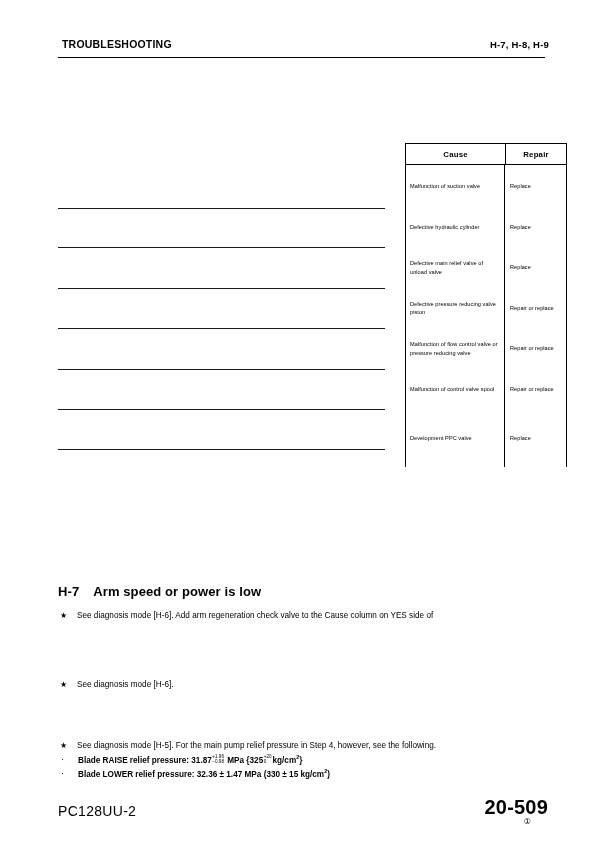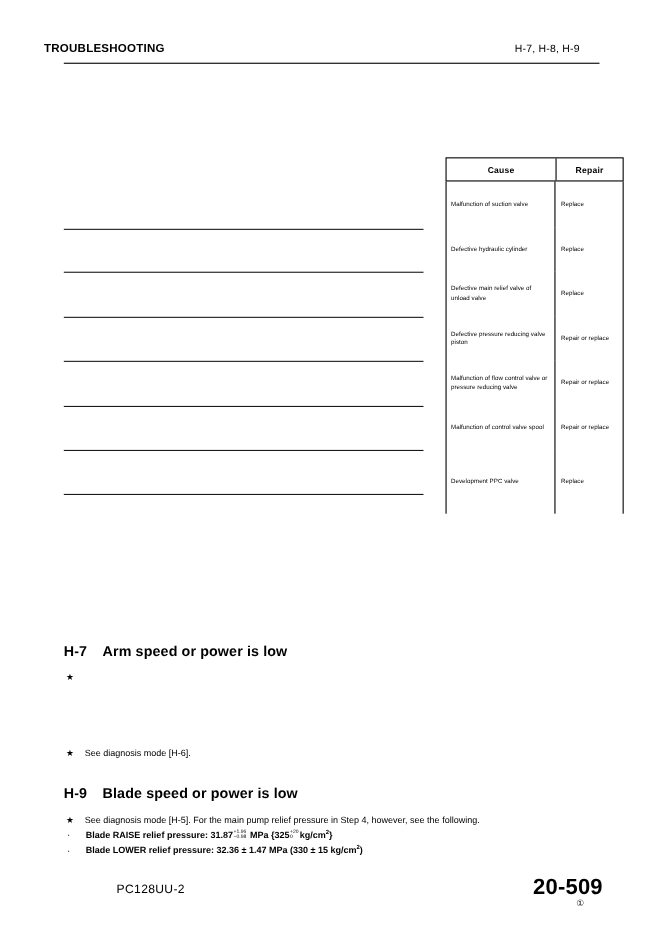"TROUBLESHOOTING" .header { left: 40px -> 62px }
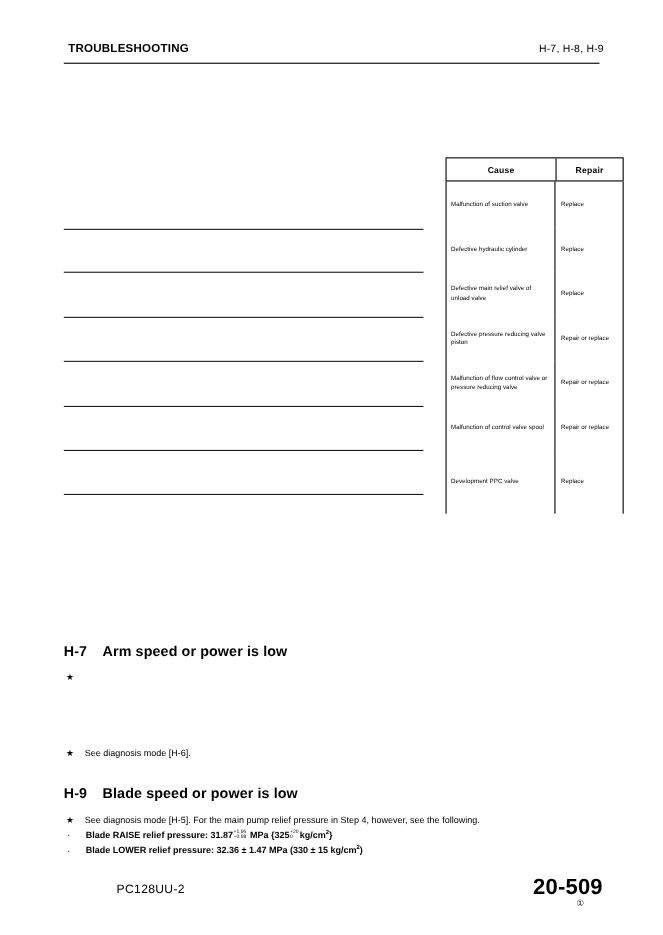"H-7, H-8, H-9" .header-right { font-weight: normal -> bold }
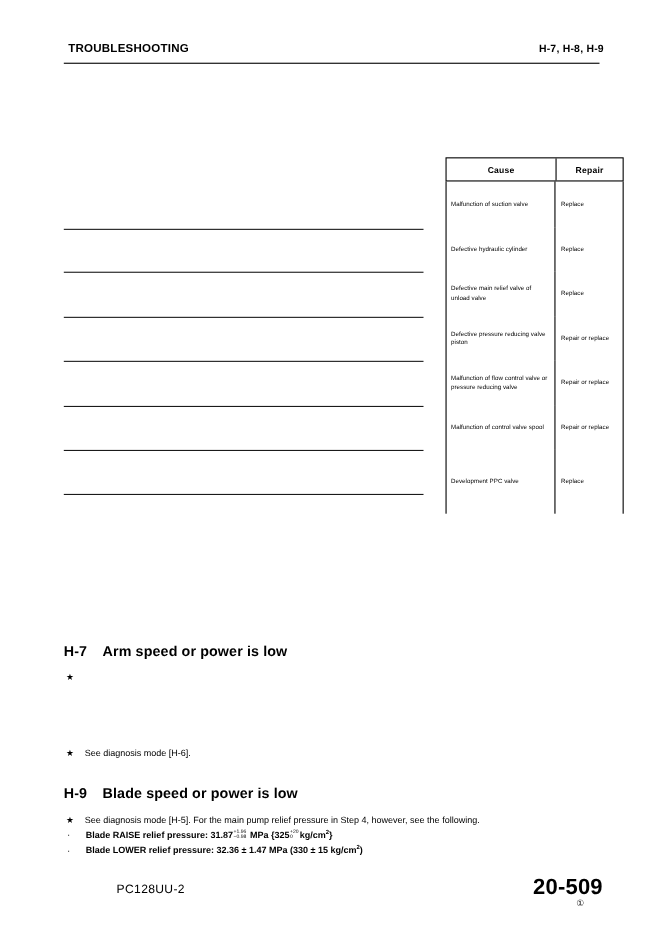"See diagnosis mode [H-6]. Add" span { html: none -> <span>See diagnosis mode [H-6]. Add arm regeneration check valve to the Cause column on YES side of</span> }
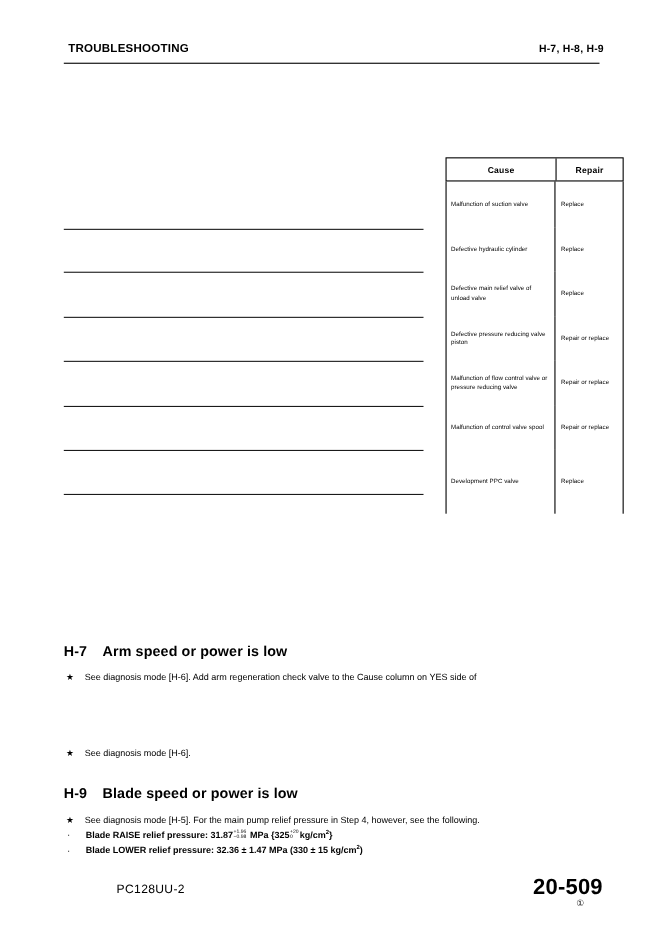"H-9 Blade speed or power" div.sec-title { html: <div> <span>H-9</span><span>Blade speed or power is low</span> </div> -> none }
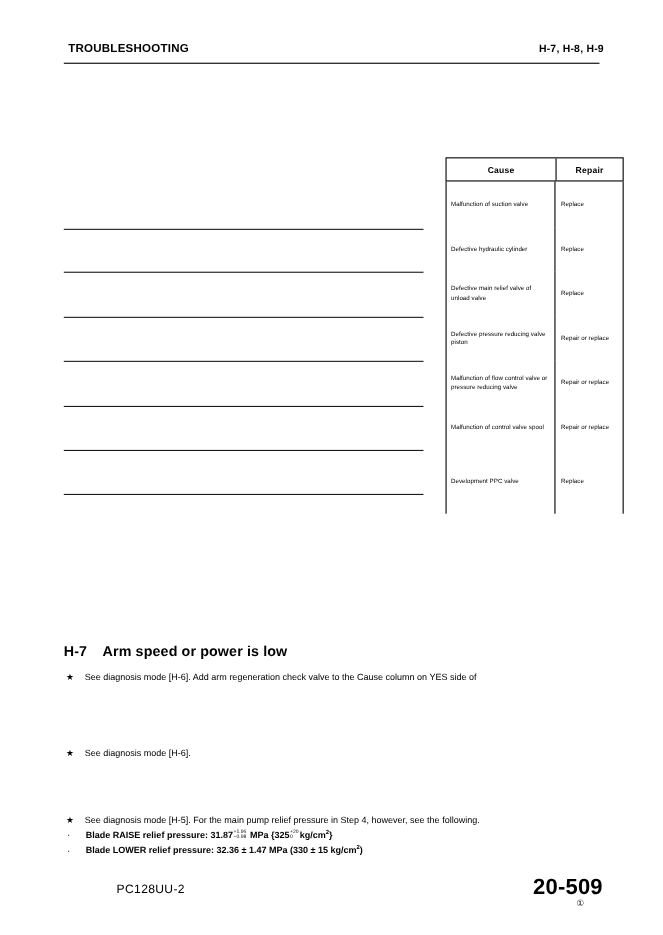"PC128UU-2" .foot-left { font-size: 11px -> 14px; margin-left: 48px -> none }
